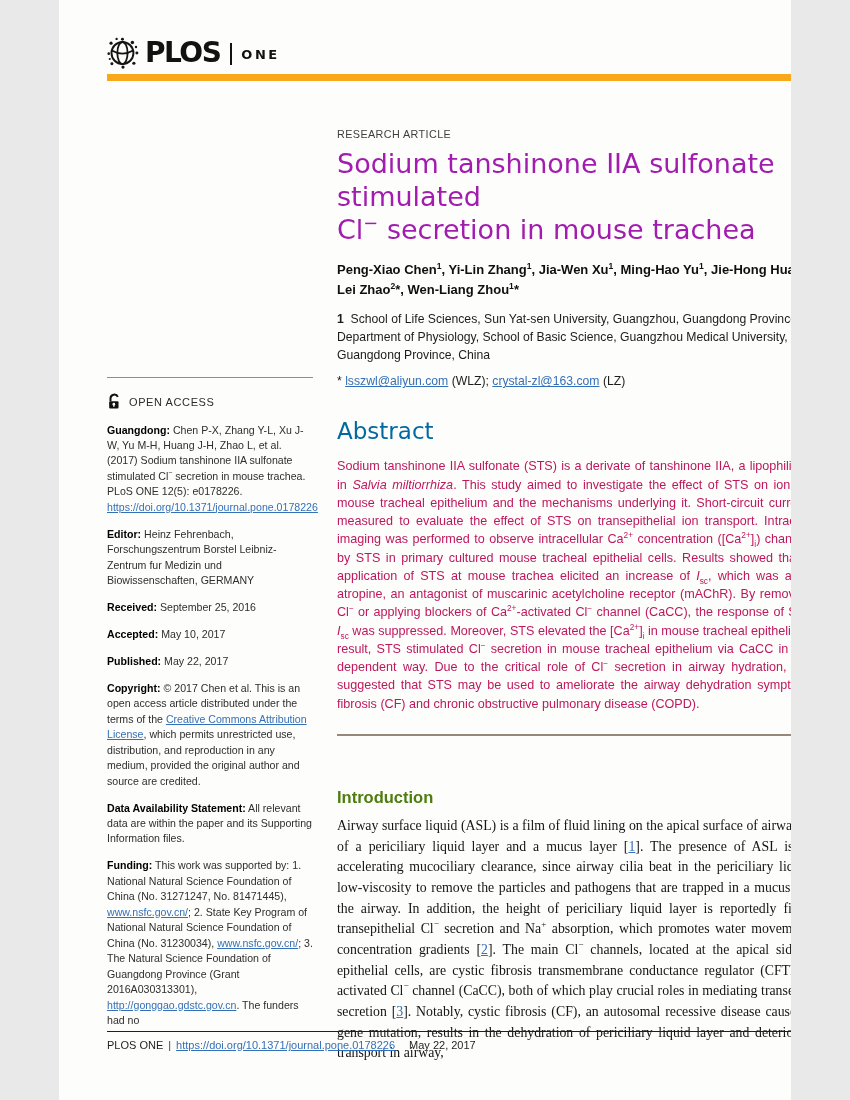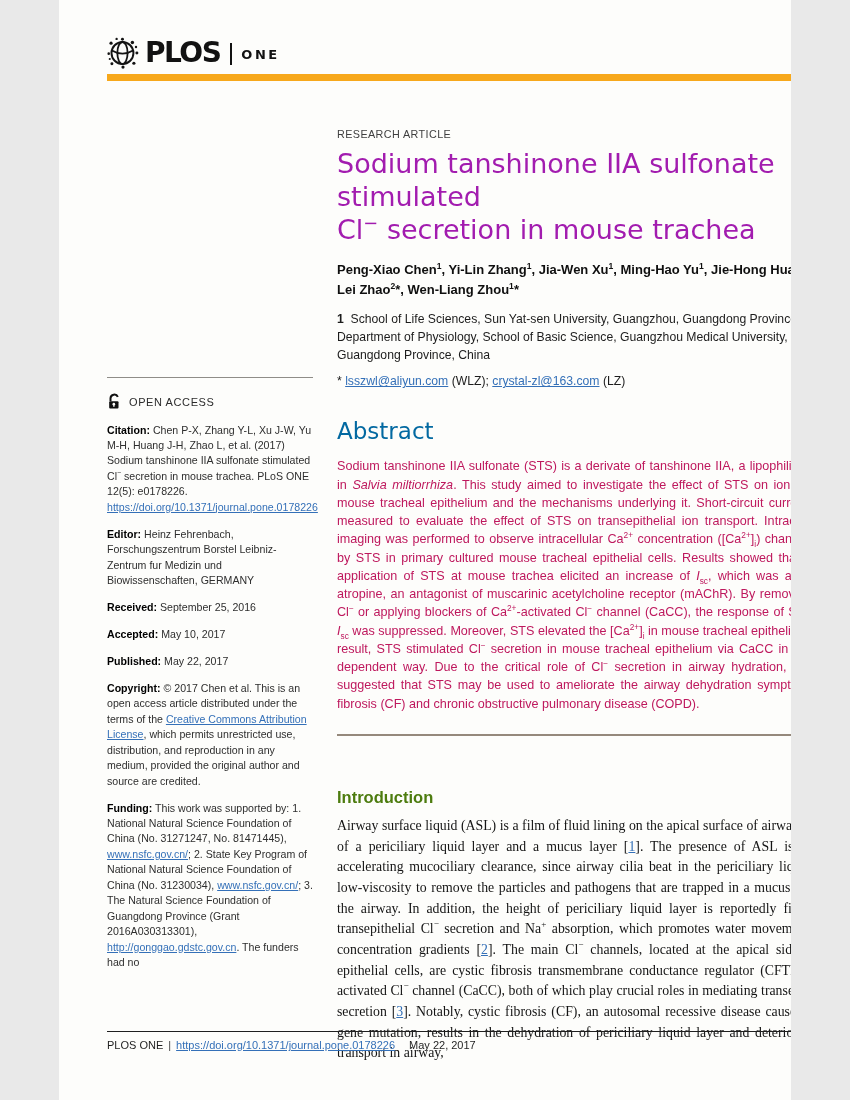"Citation:" b { text: Citation -> Guangdong }
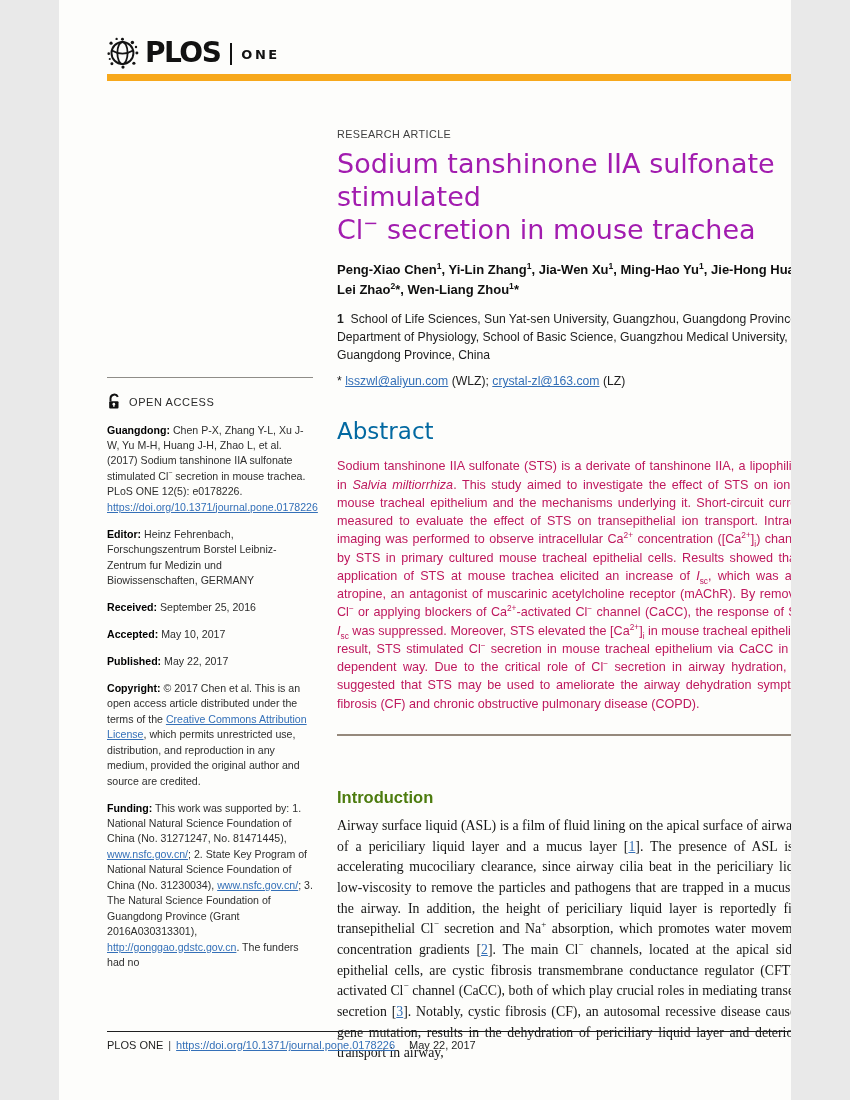"Data Availability Statement: All" div.side-block { html: none -> <div><b>Data Availability Statement:</b> All relevant data are within the paper and its Supporting Information files.</div> }
